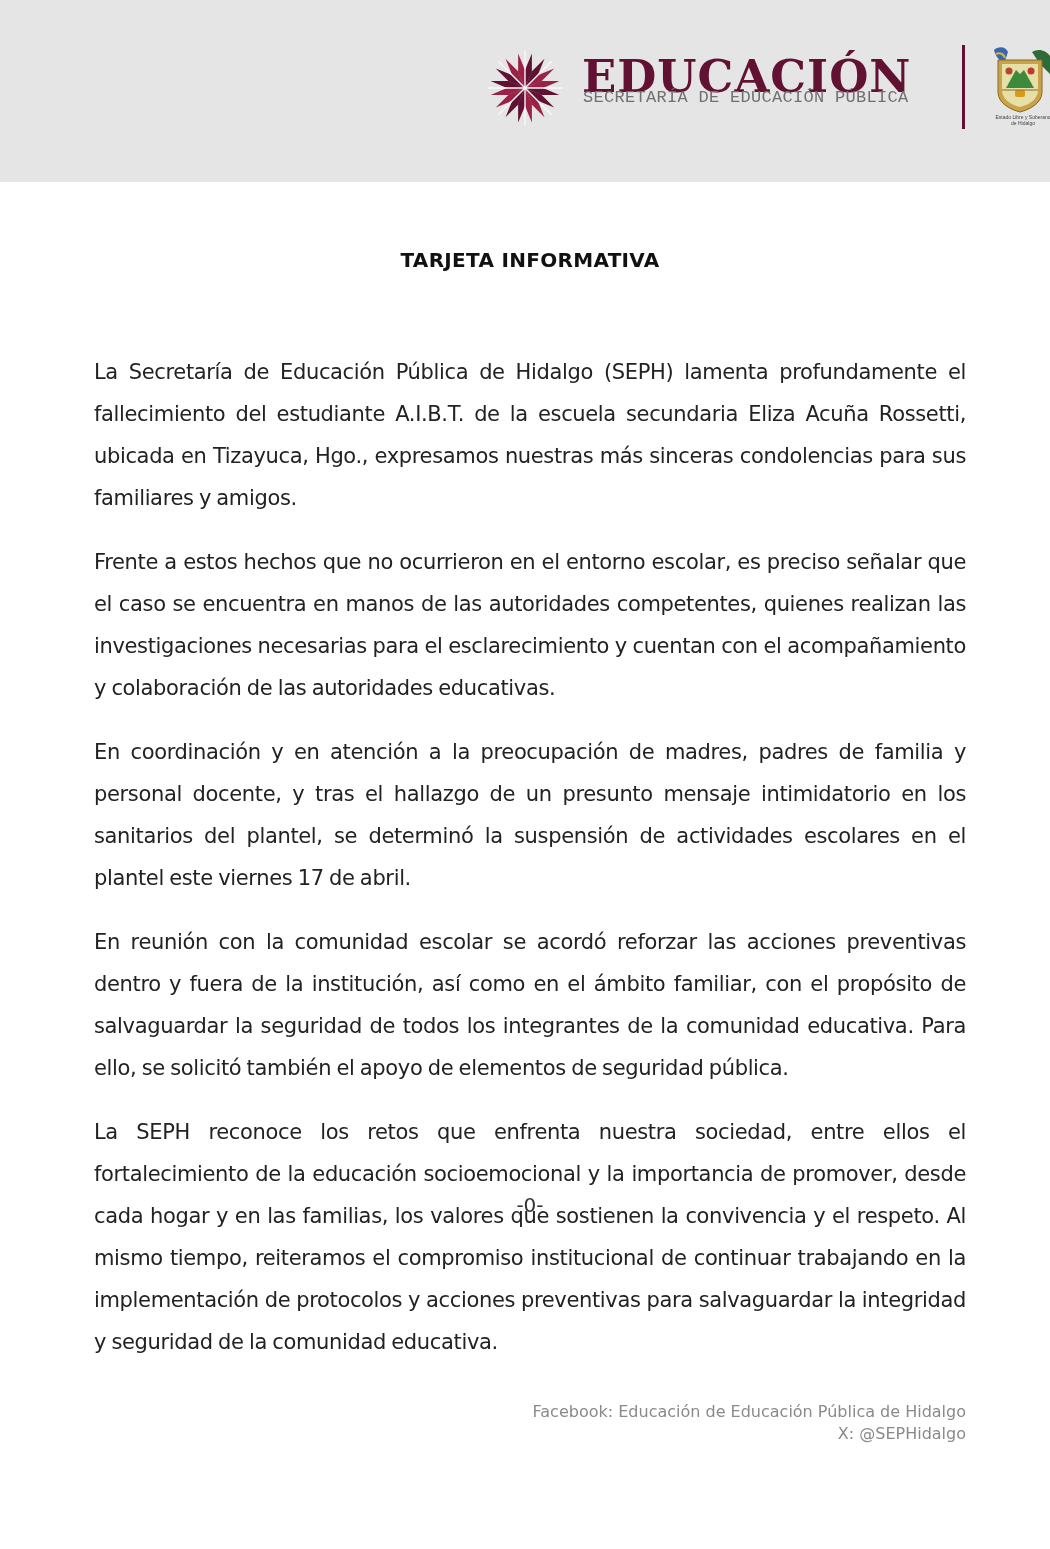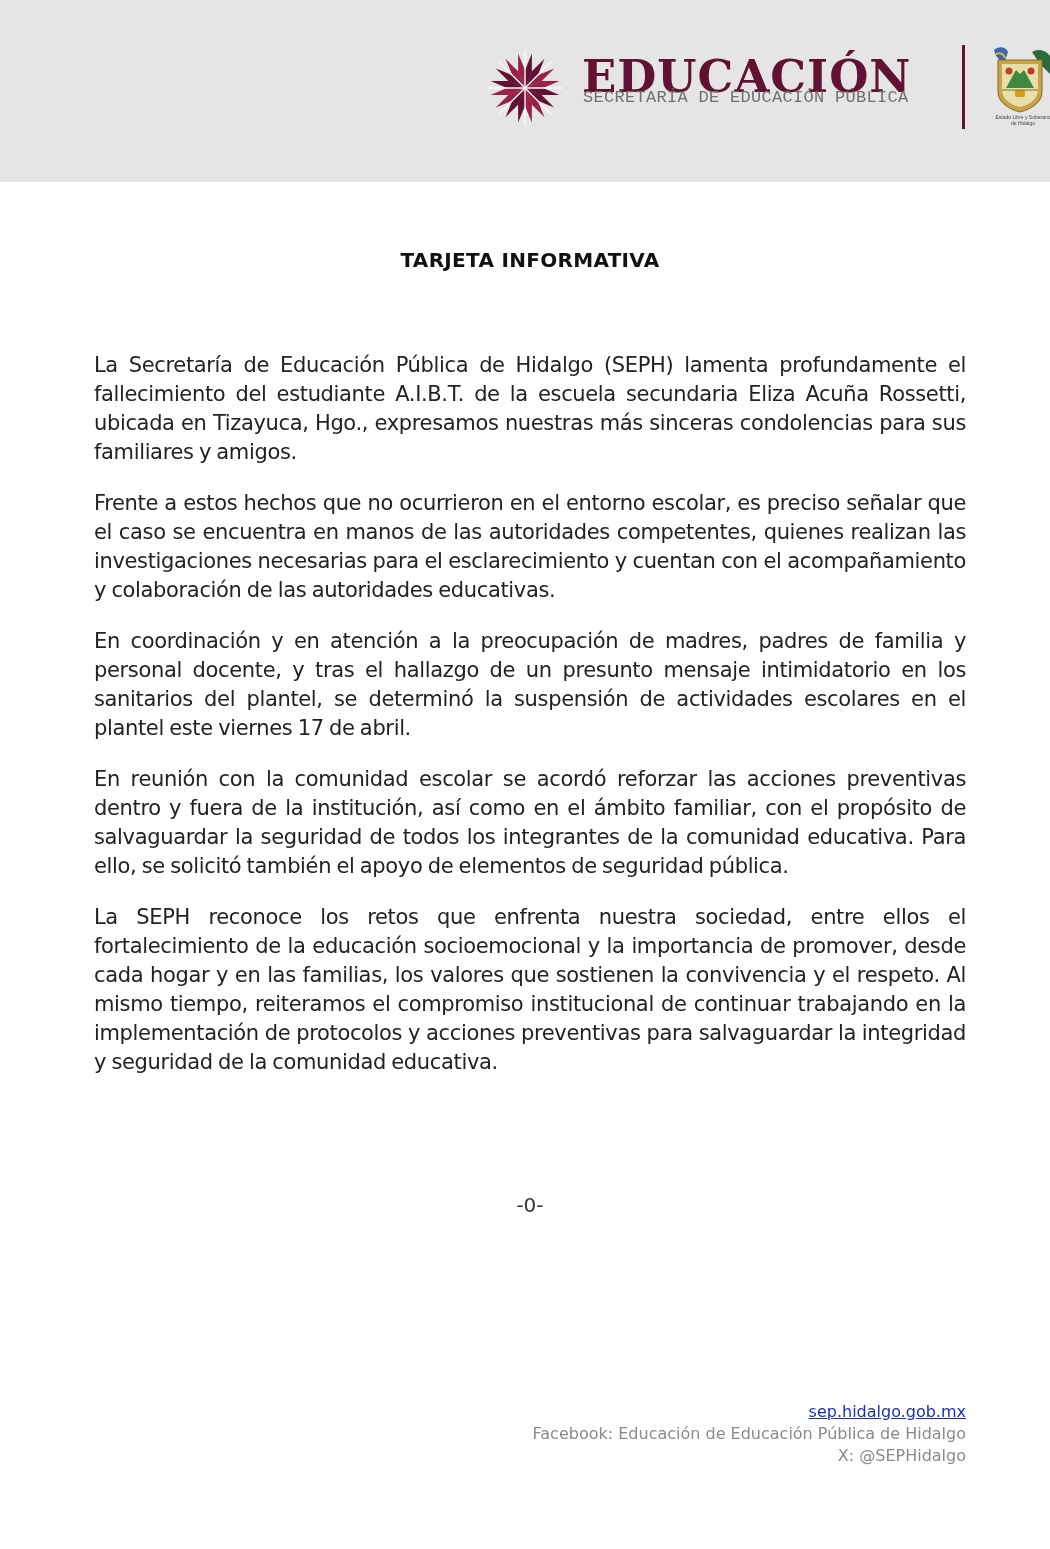"La Secretaría de Educación Pública" .body-text p { line-height: 29px -> 42px }
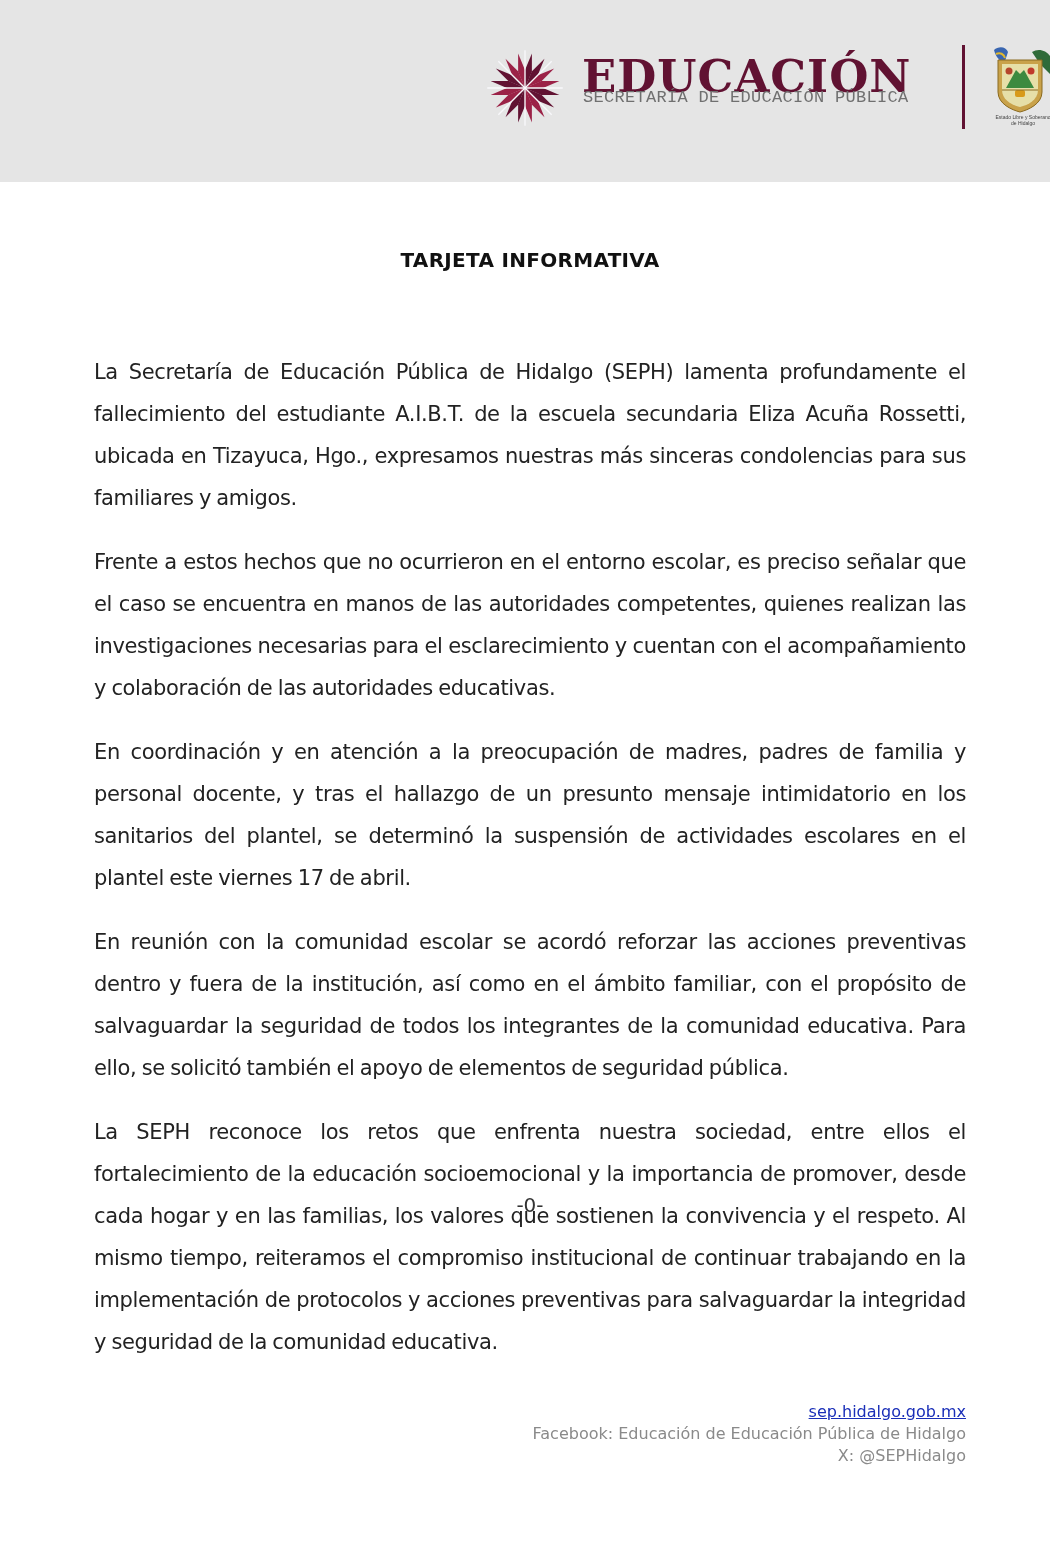"sep.hidalgo.gob.mx" div { html: <div><a>sep.hidalgo.gob.mx</a></div> -> none }
